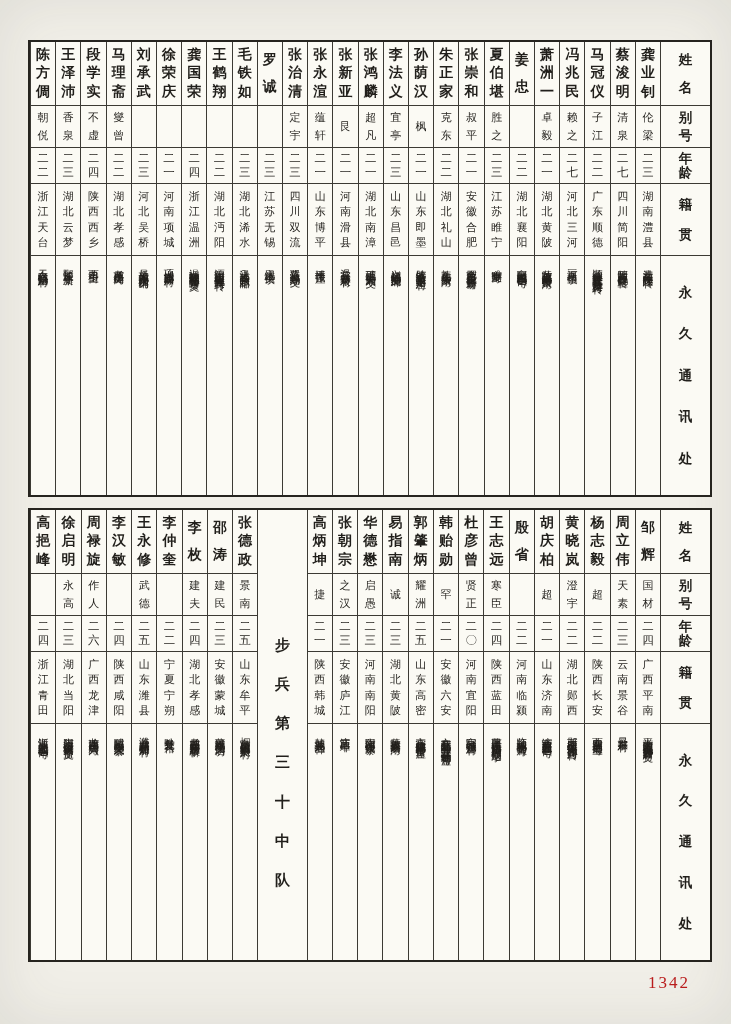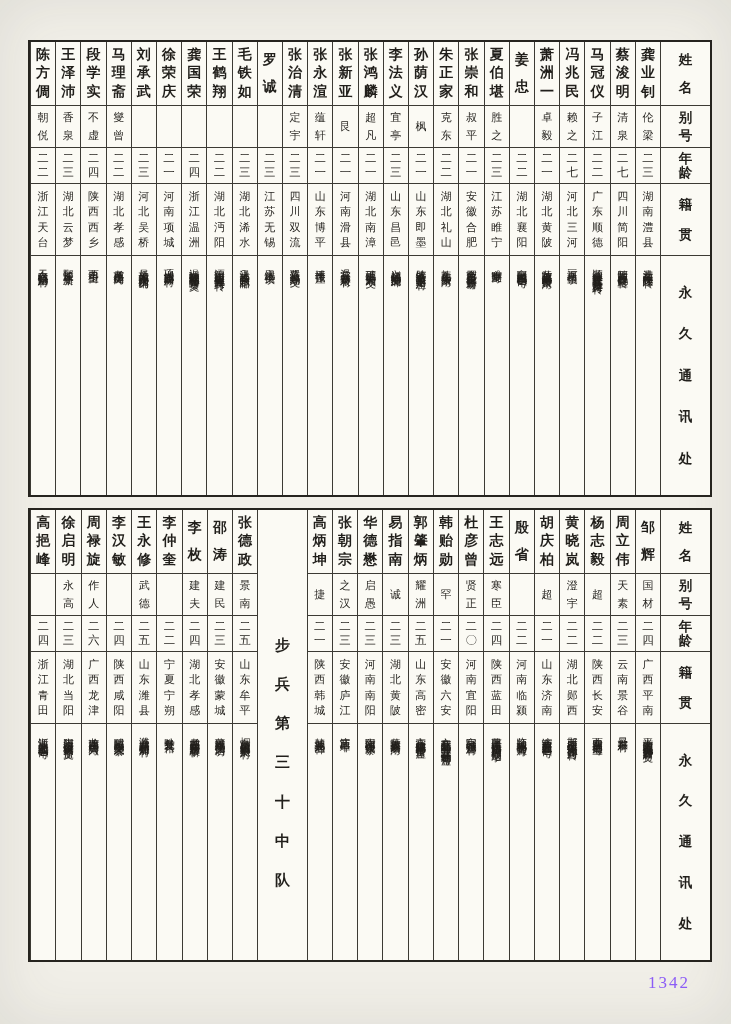"1342" .page-num { color: #8b5cf6 -> #b91c1c }
